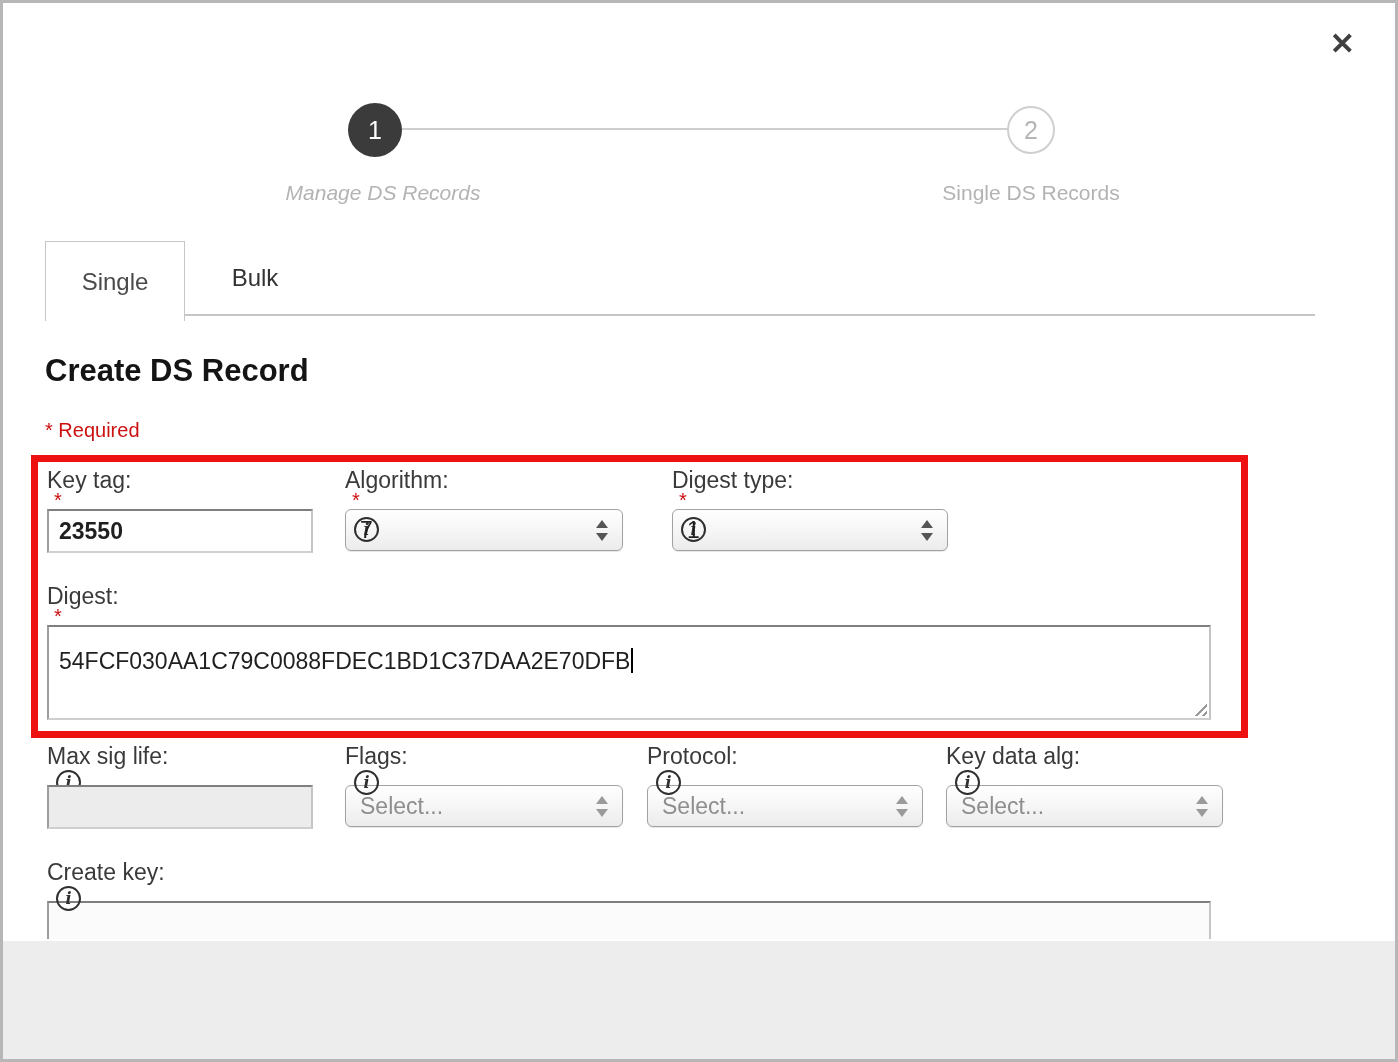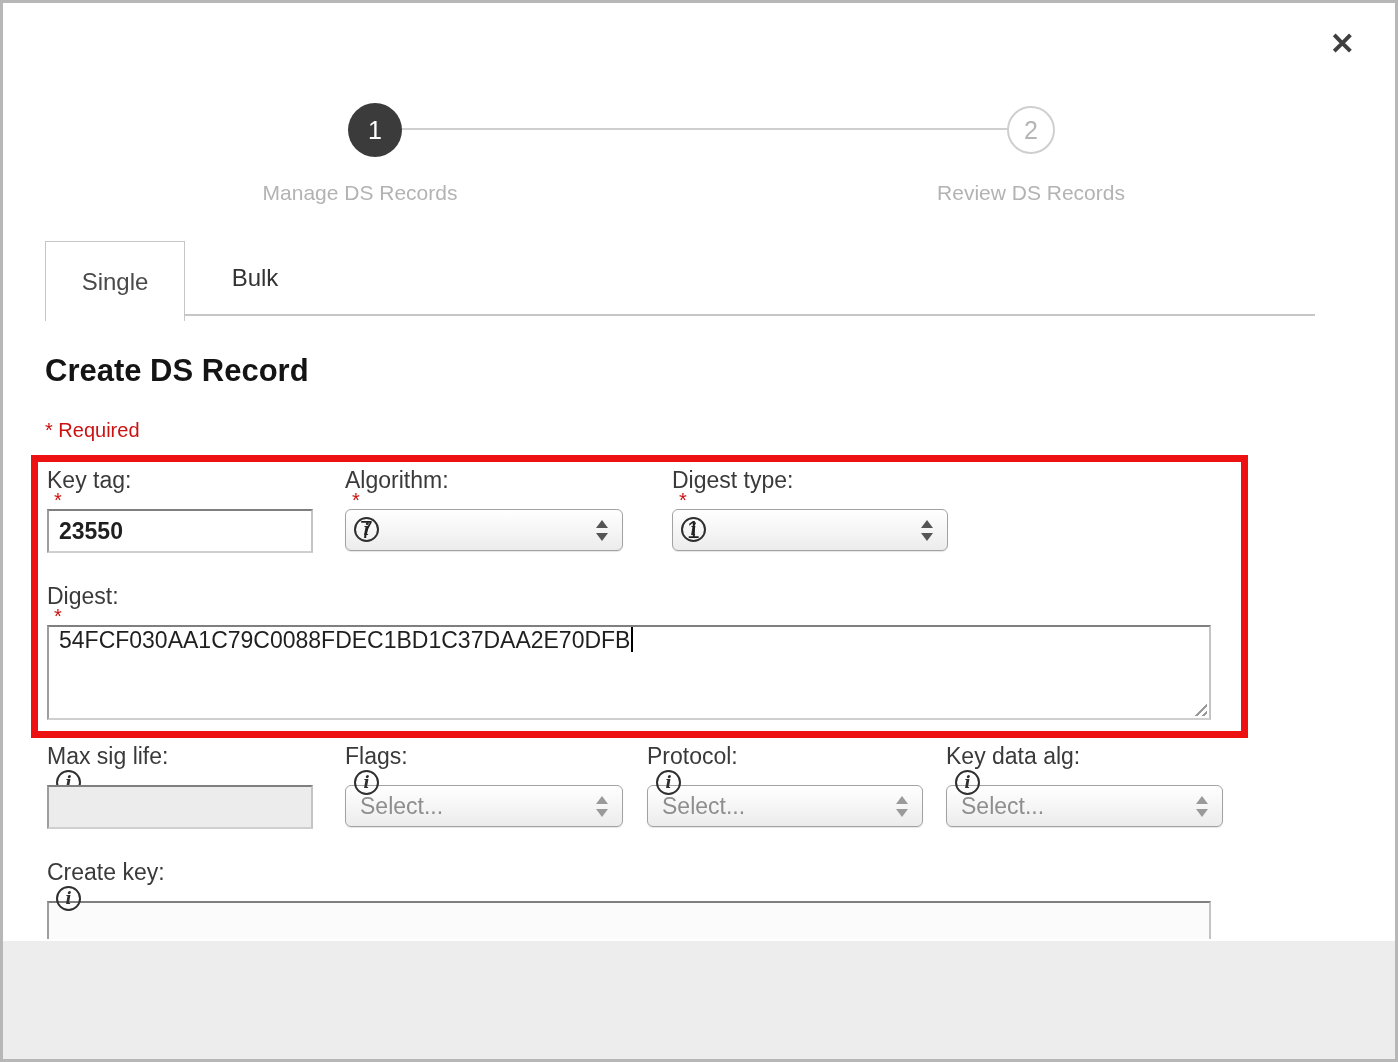"Manage DS Records" .step-label-1 { font-style: none -> italic; left: 357px -> 380px }
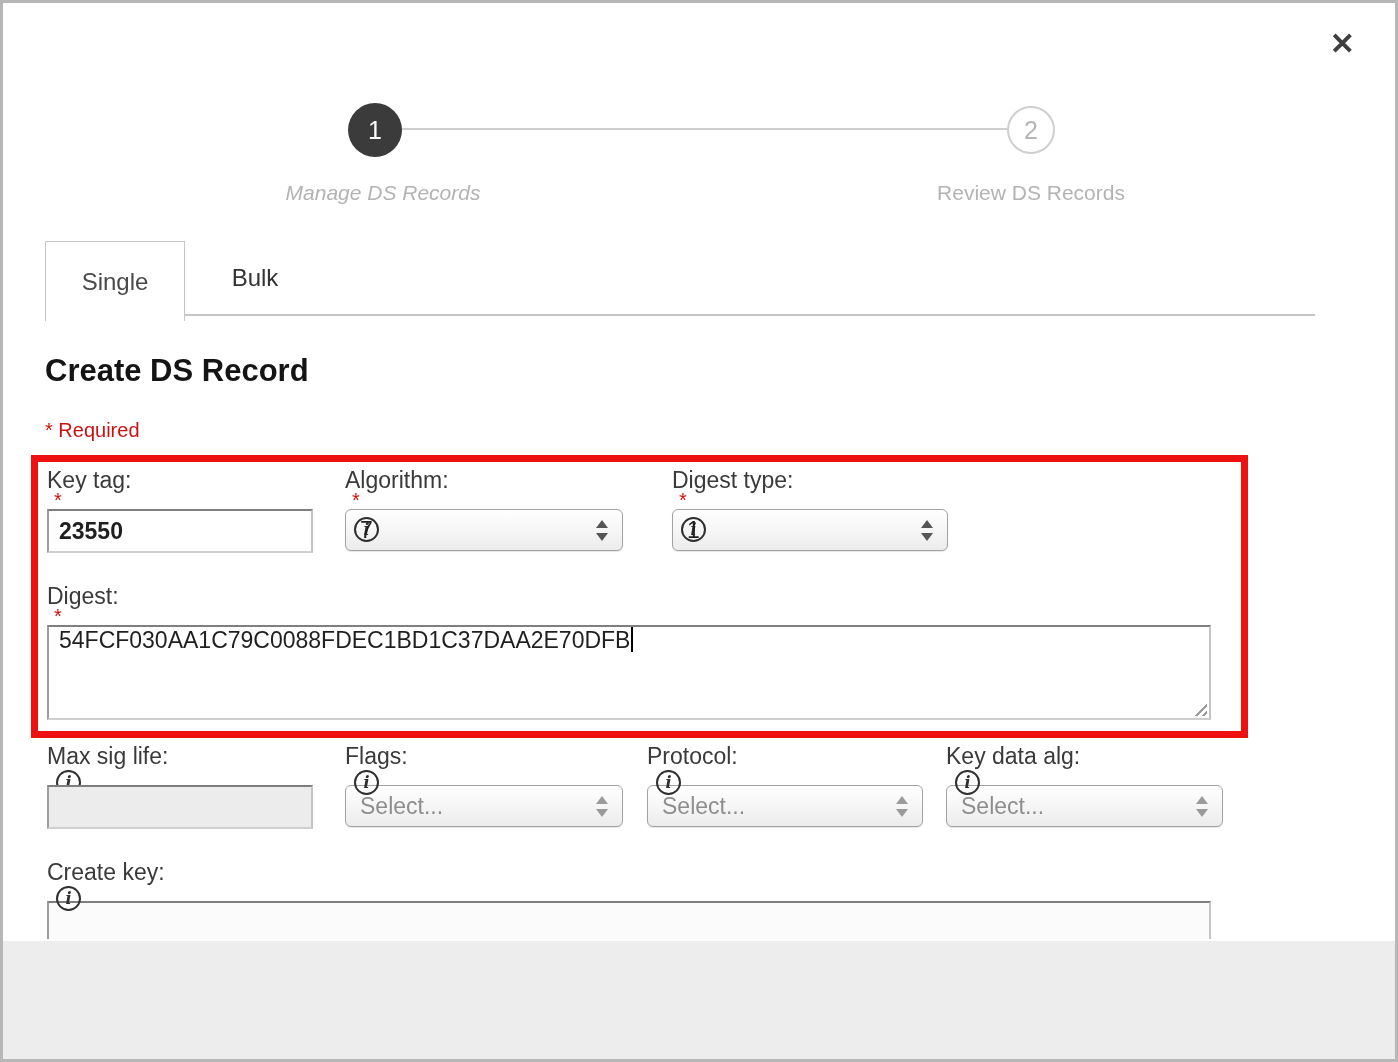"Review DS Records" div.step-label { text: Review -> Single }
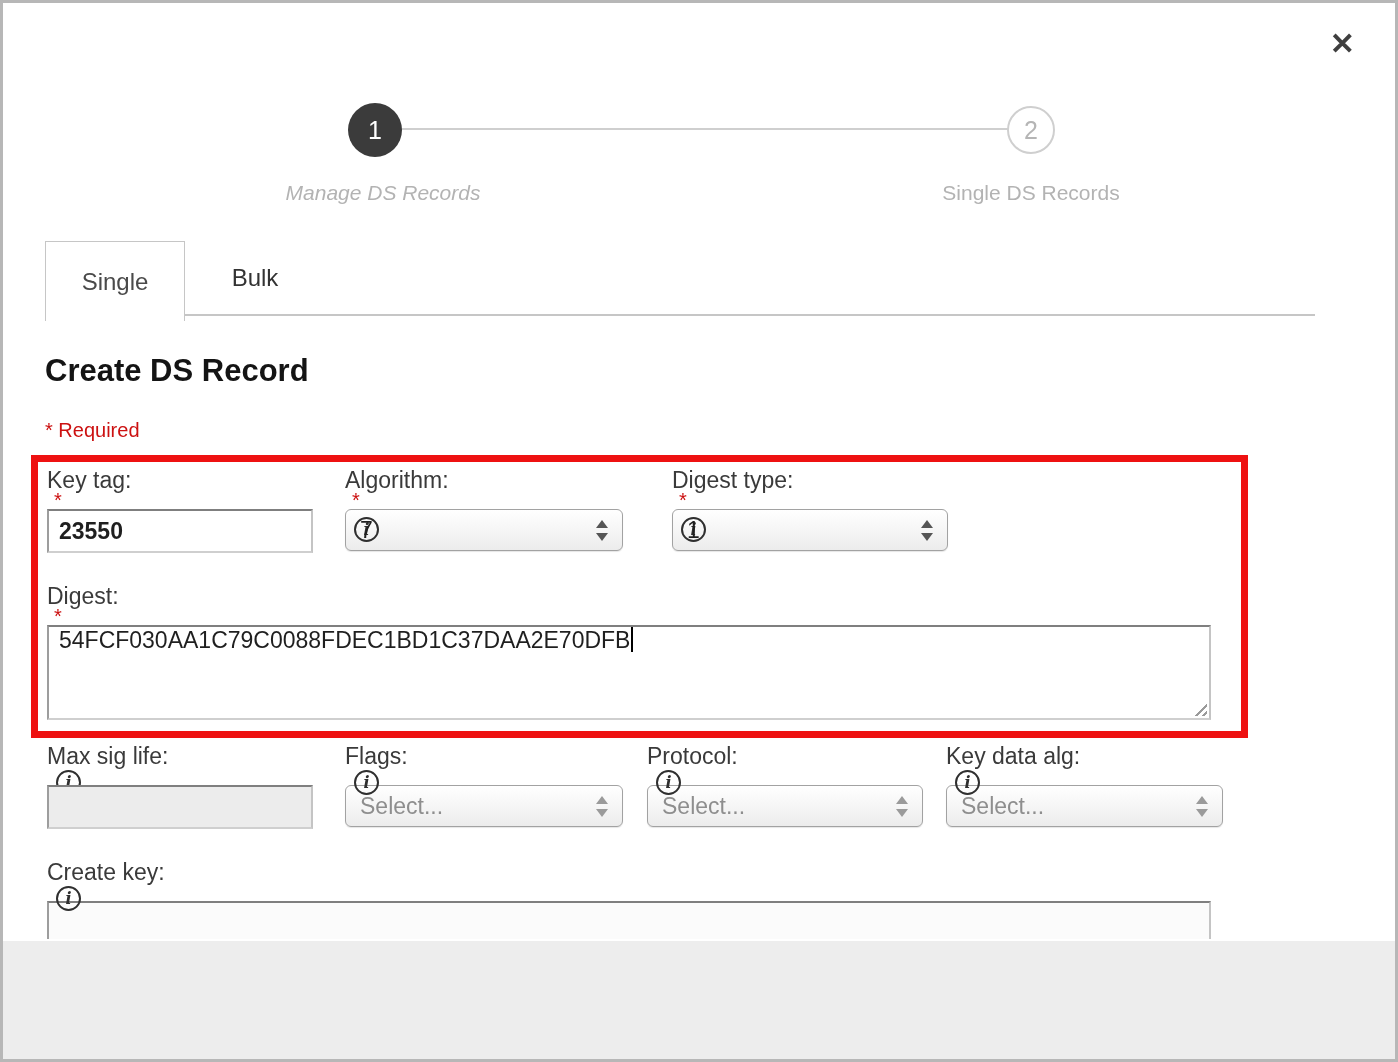"54FCF030AA1C79C0088FDEC1BD1C37DAA2E70DFB" .digest-box { padding: 0 10px -> 21px 10px }
